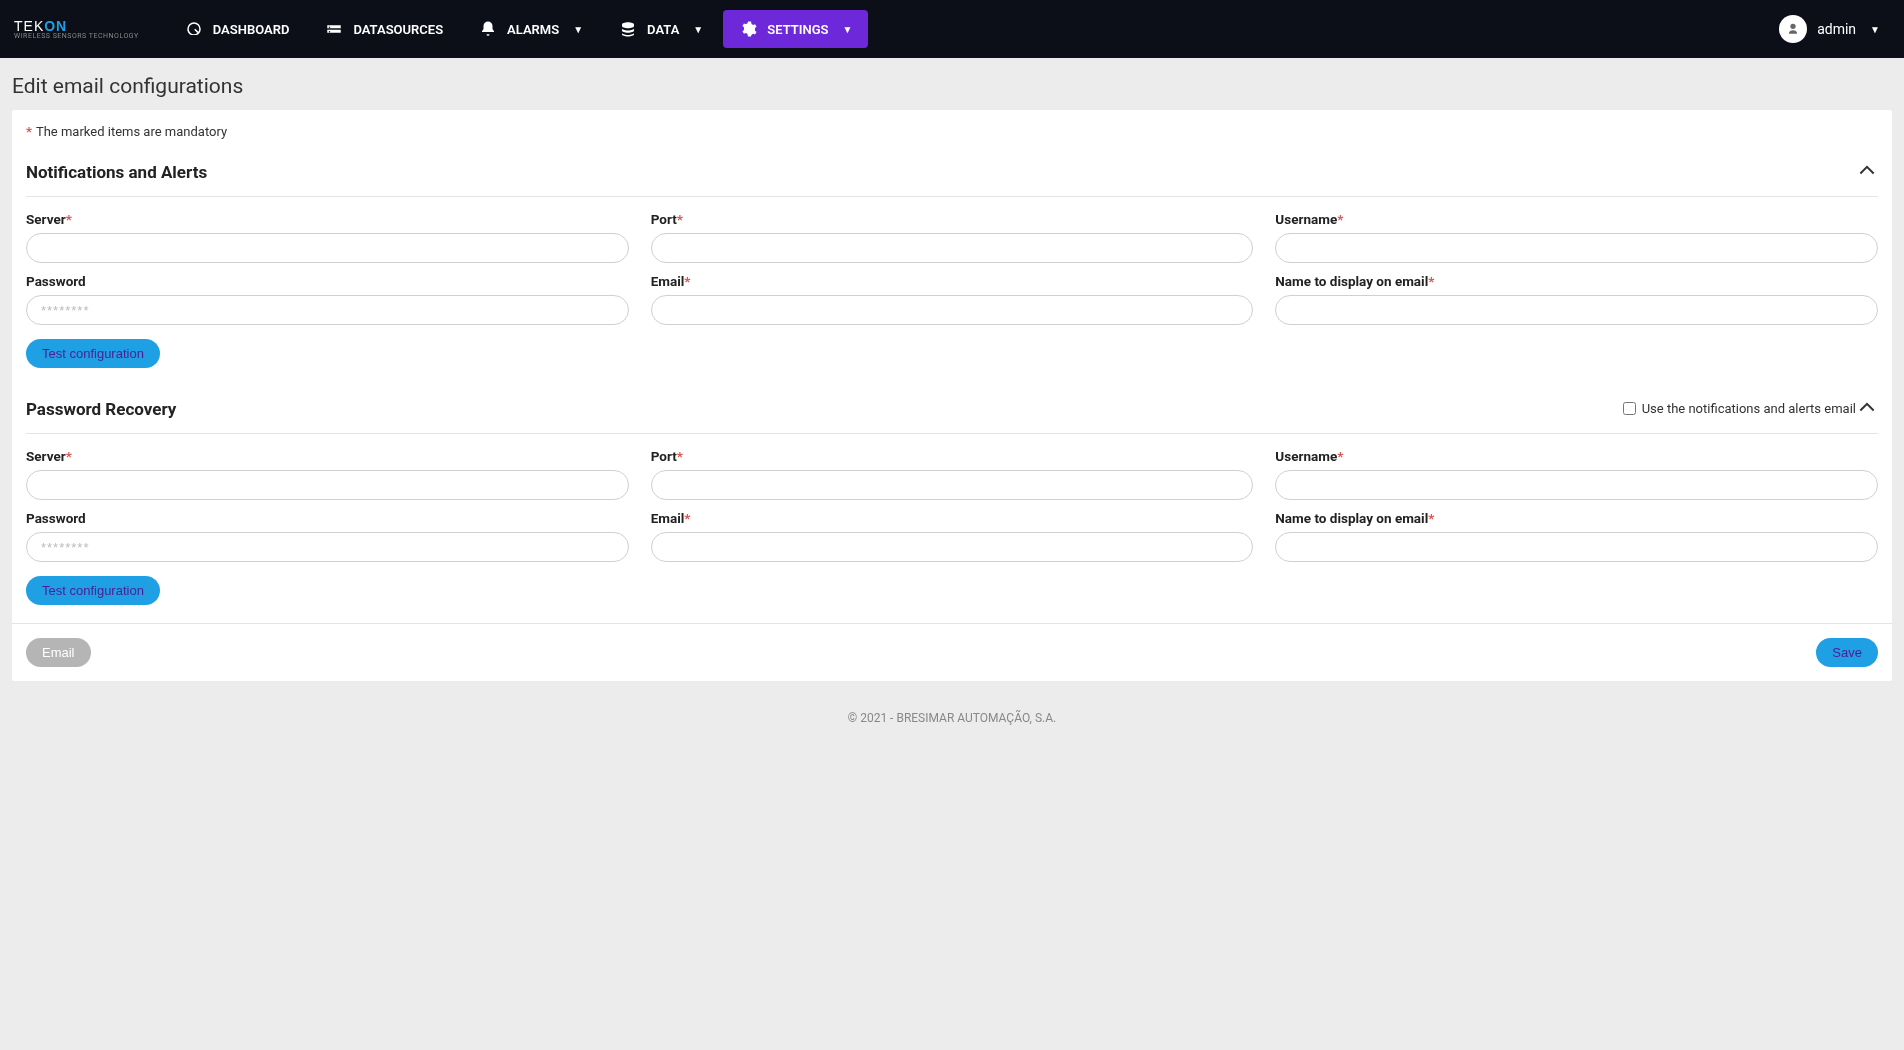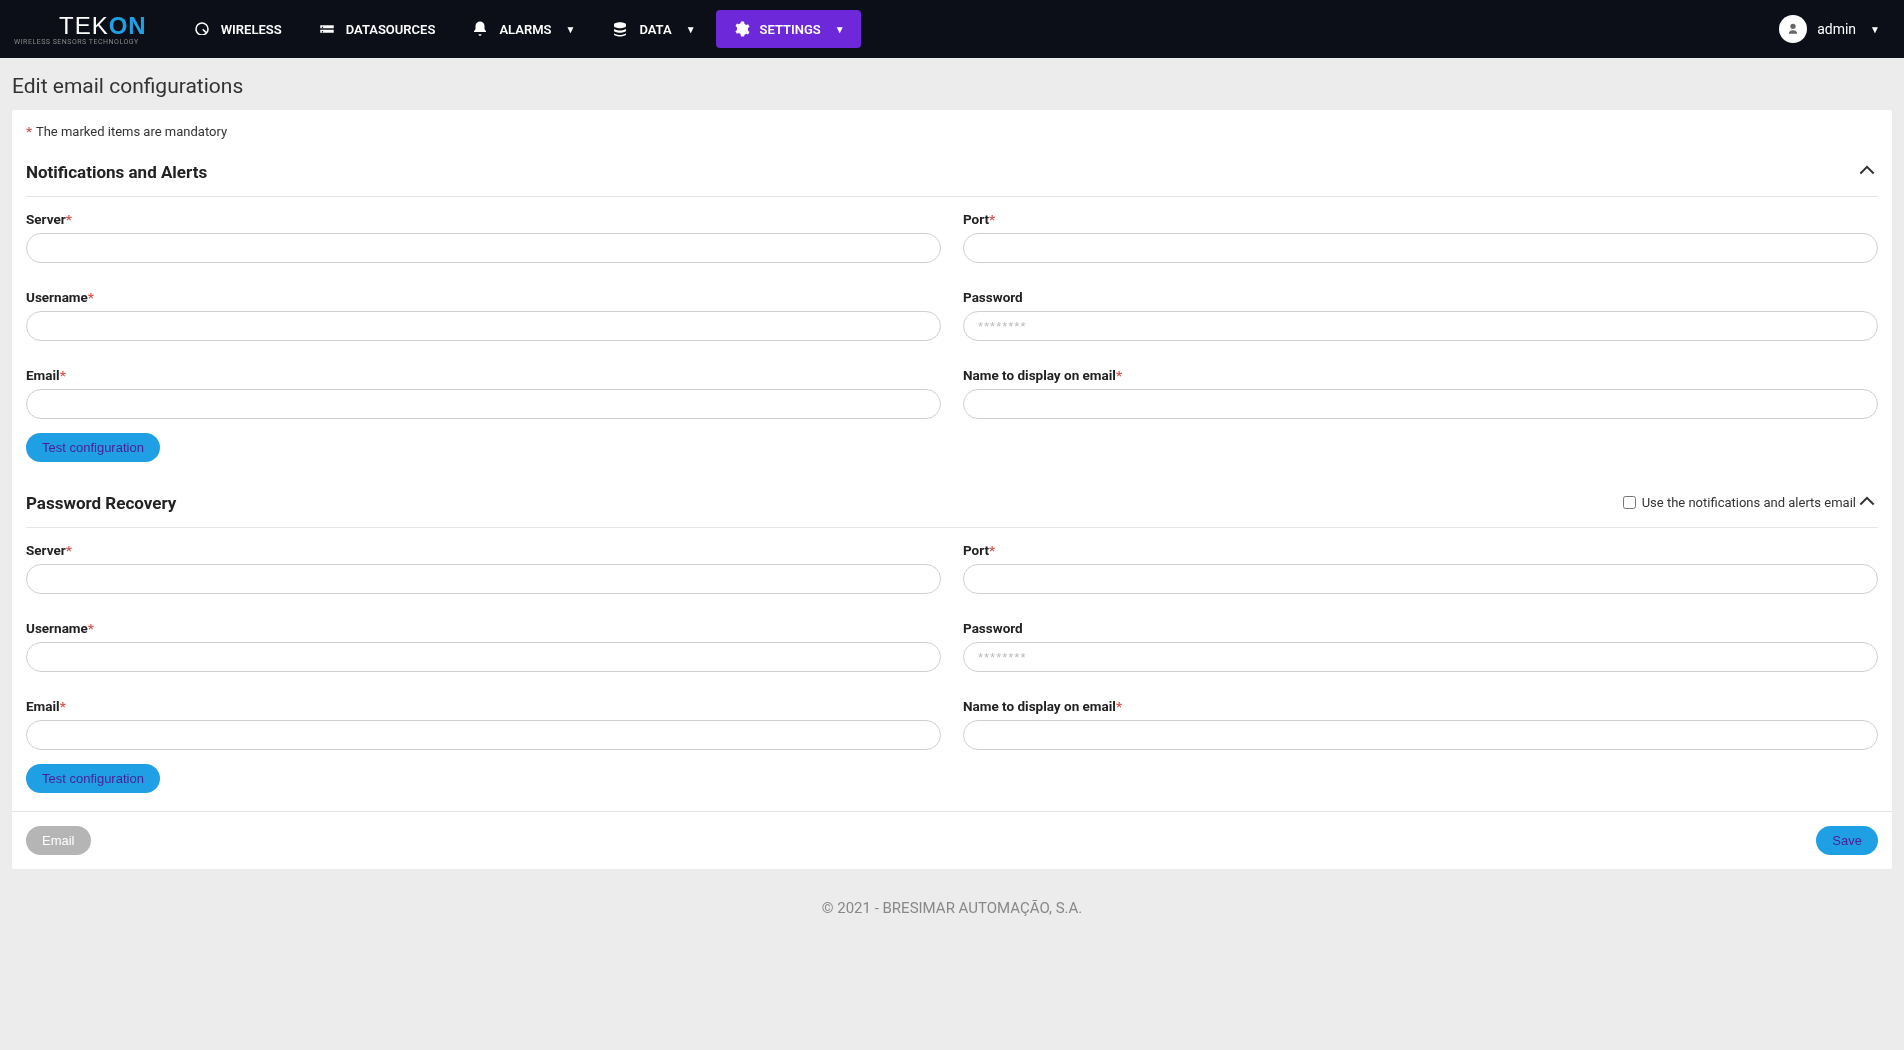"TEK" .logo-main { font-size: 24px -> 14px; margin-left: 45px -> none }
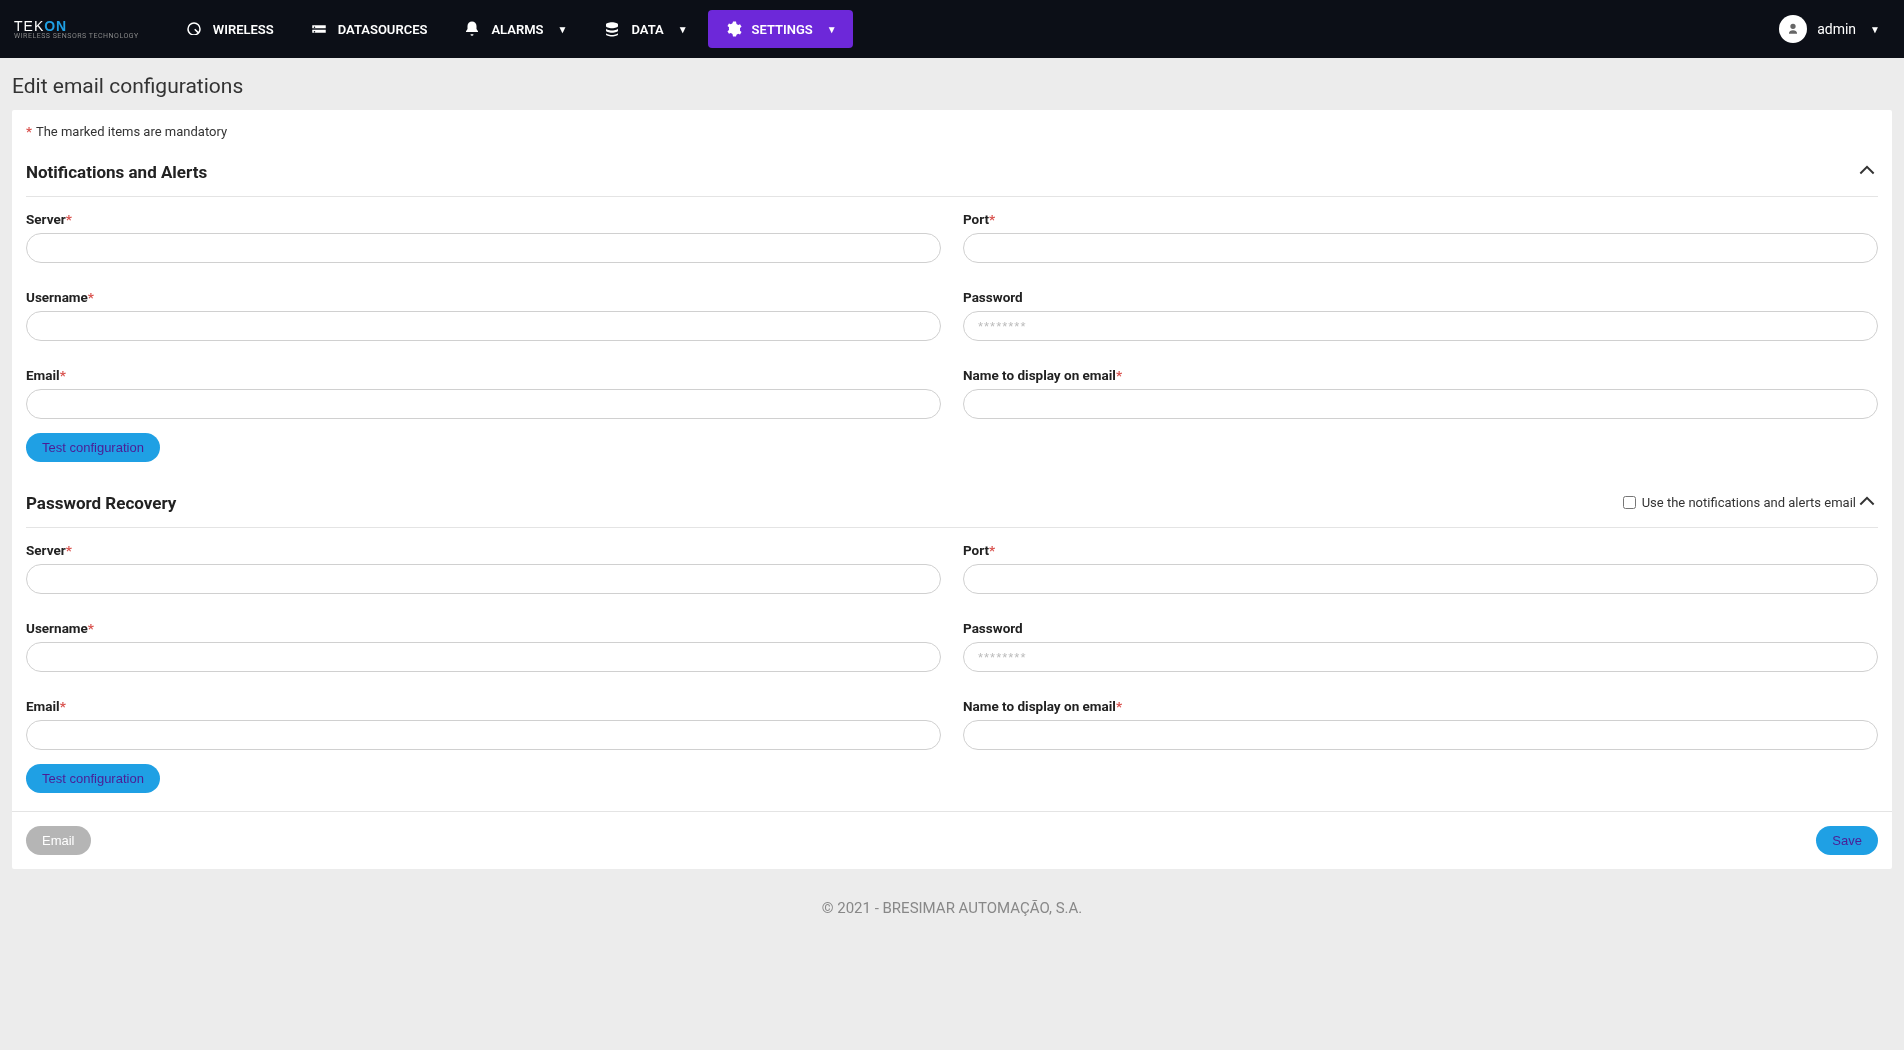"WIRELESS" span { text: WIRELESS -> DASHBOARD }
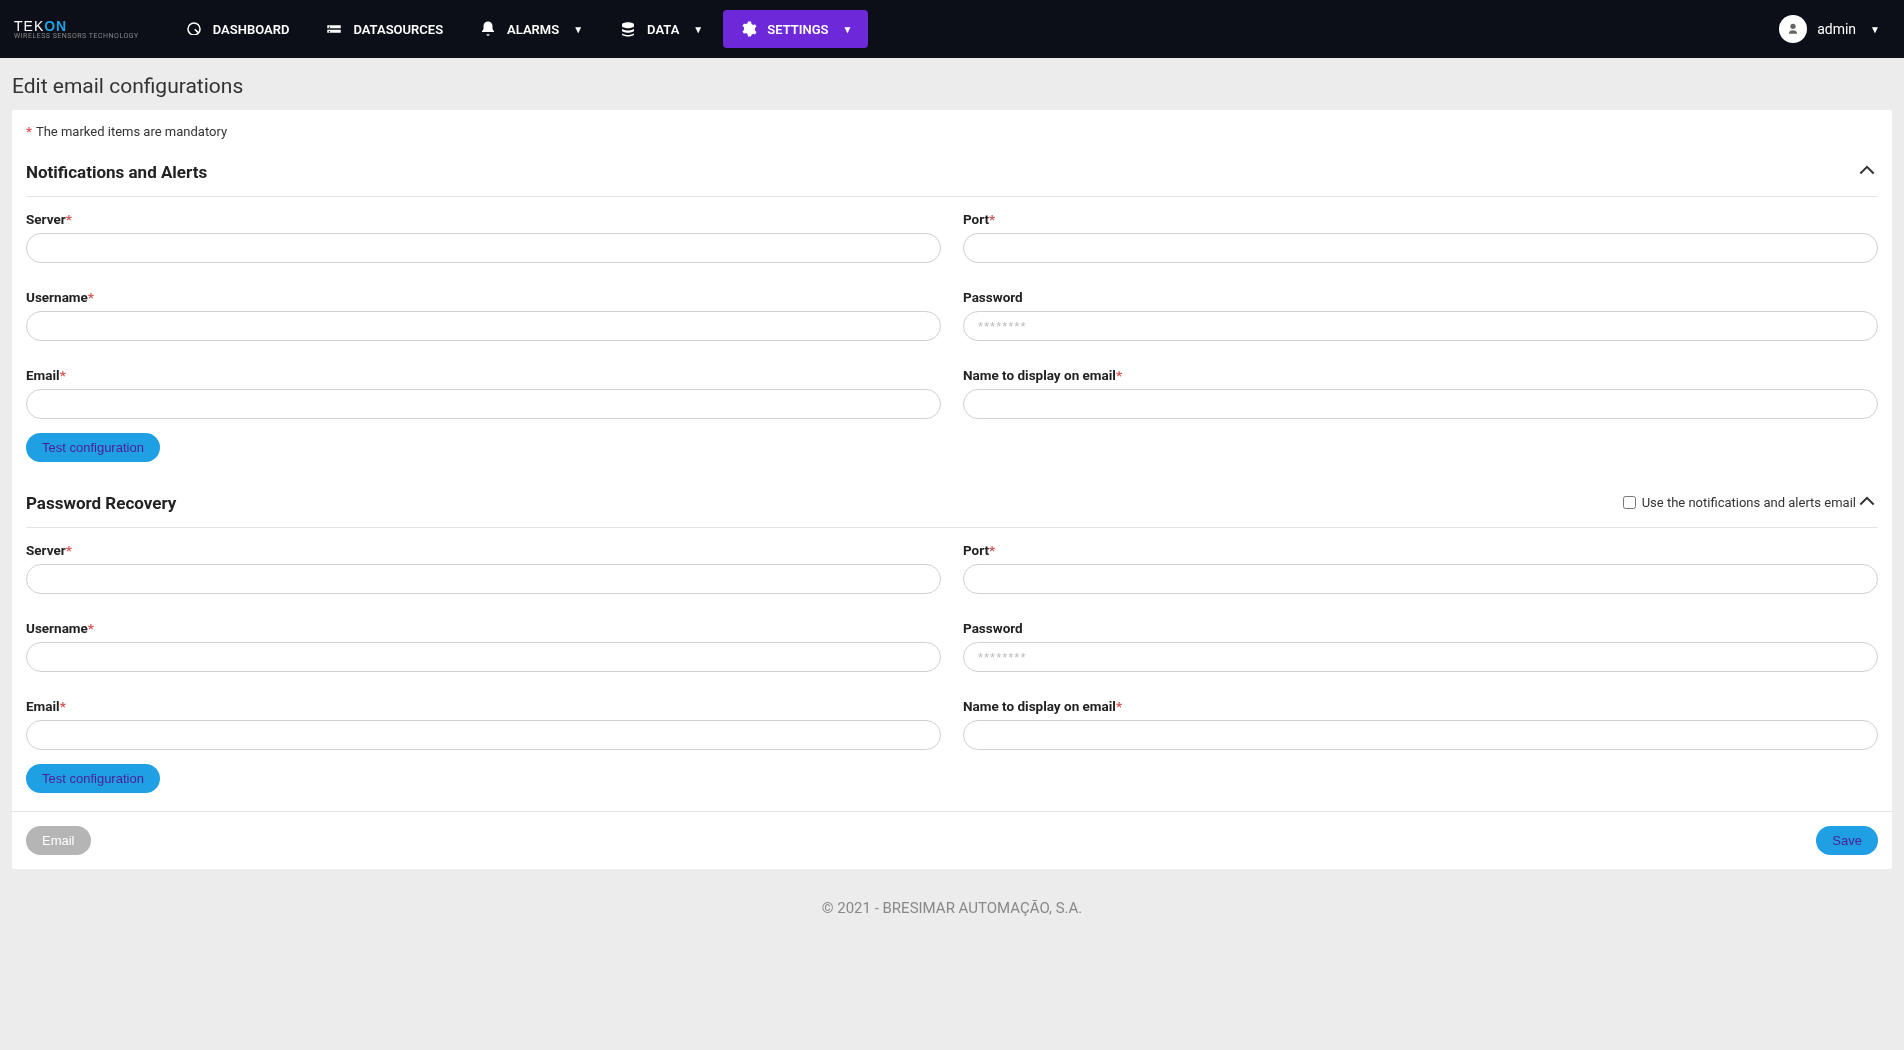"Server*" .form-grid { gap: 26px 22px -> 10px 22px; grid-template-columns: 1fr 1fr -> 1fr 1fr 1fr }
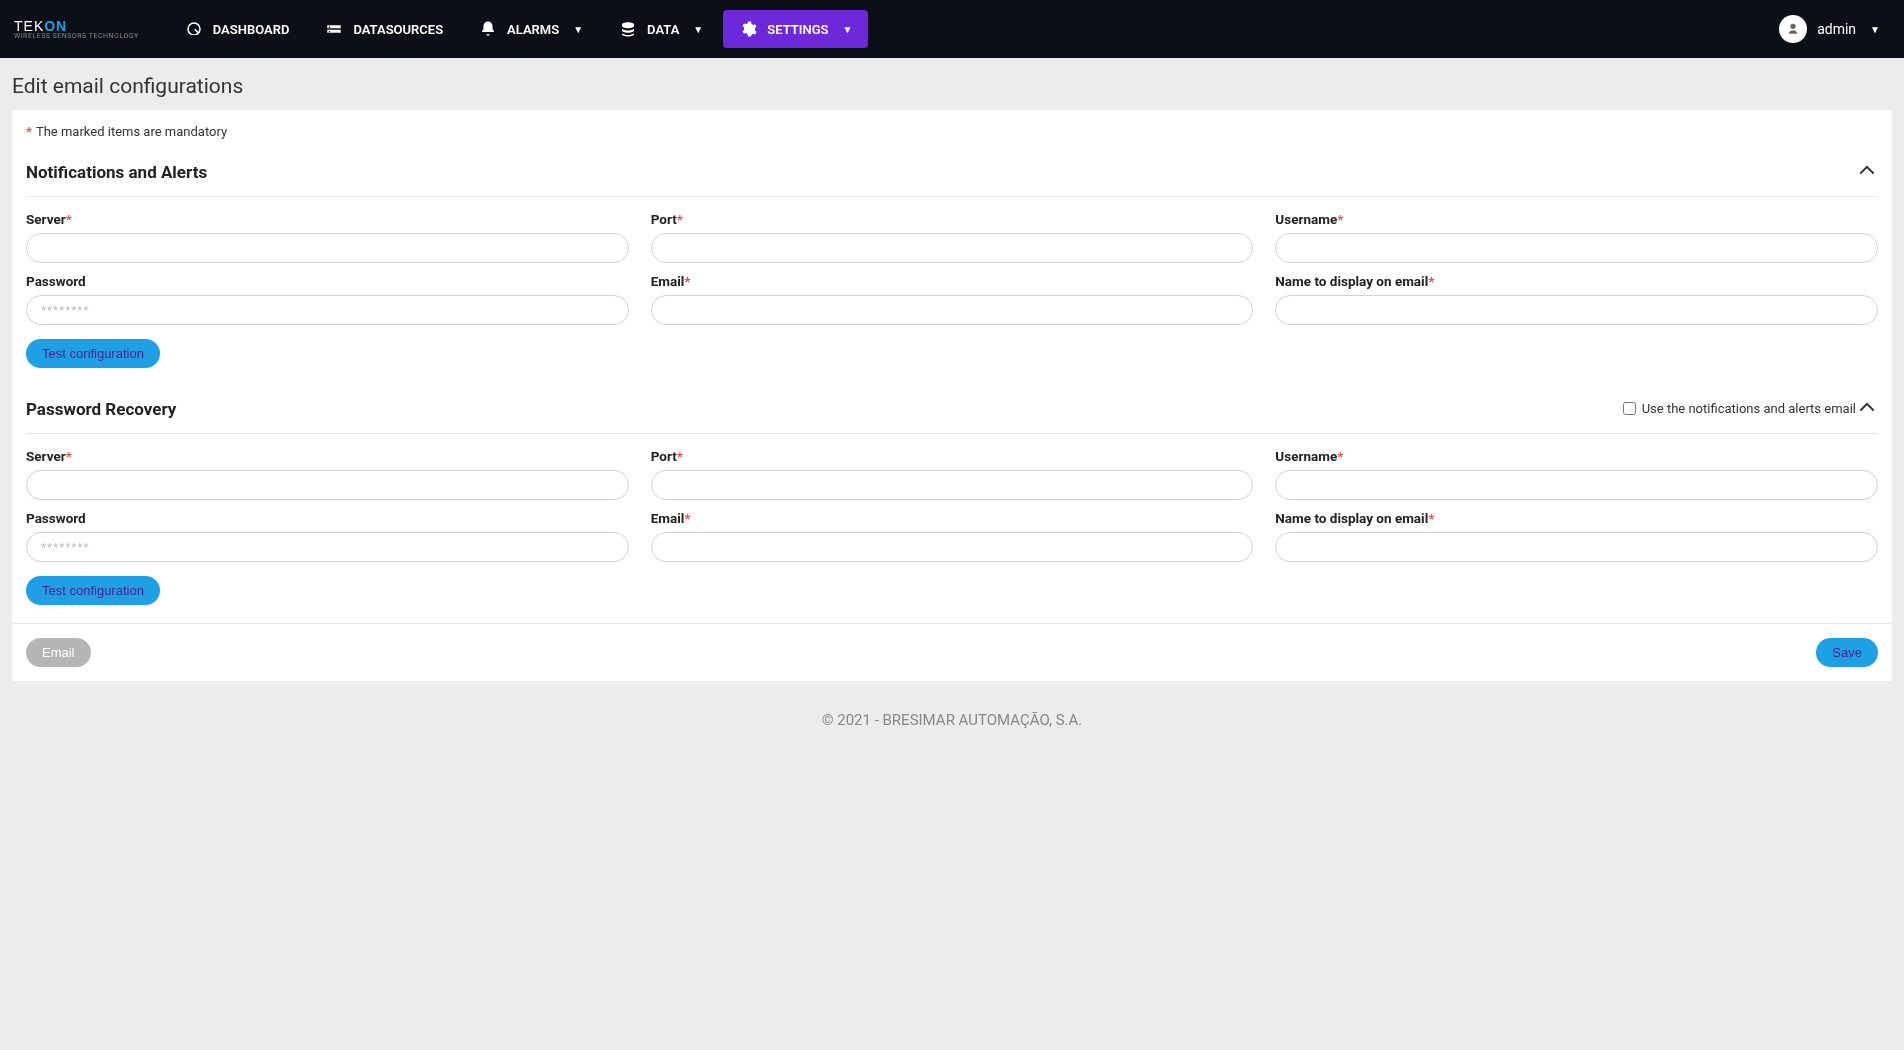"© 2021 - BRESIMAR AUTOMAÇÃO," .footer { font-size: 15px -> 12px }
